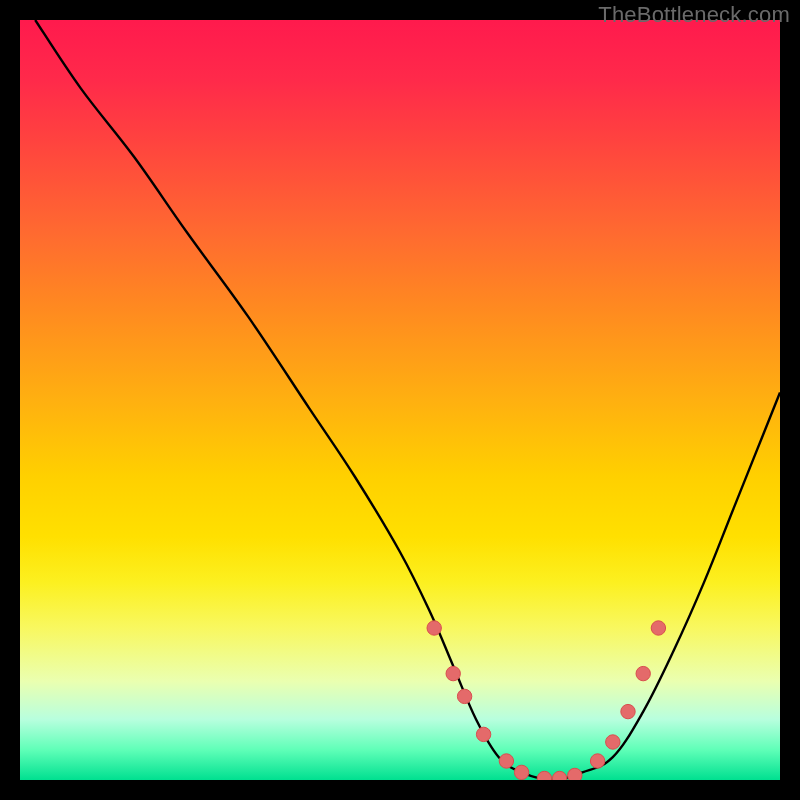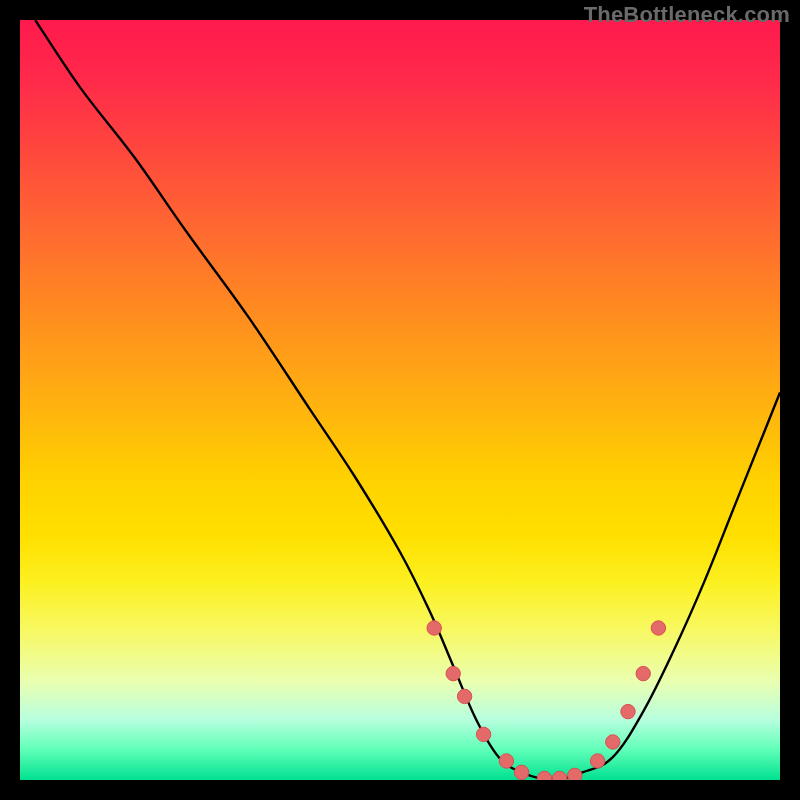"TheBottleneck.com" .watermark { font-weight: bold -> normal }
